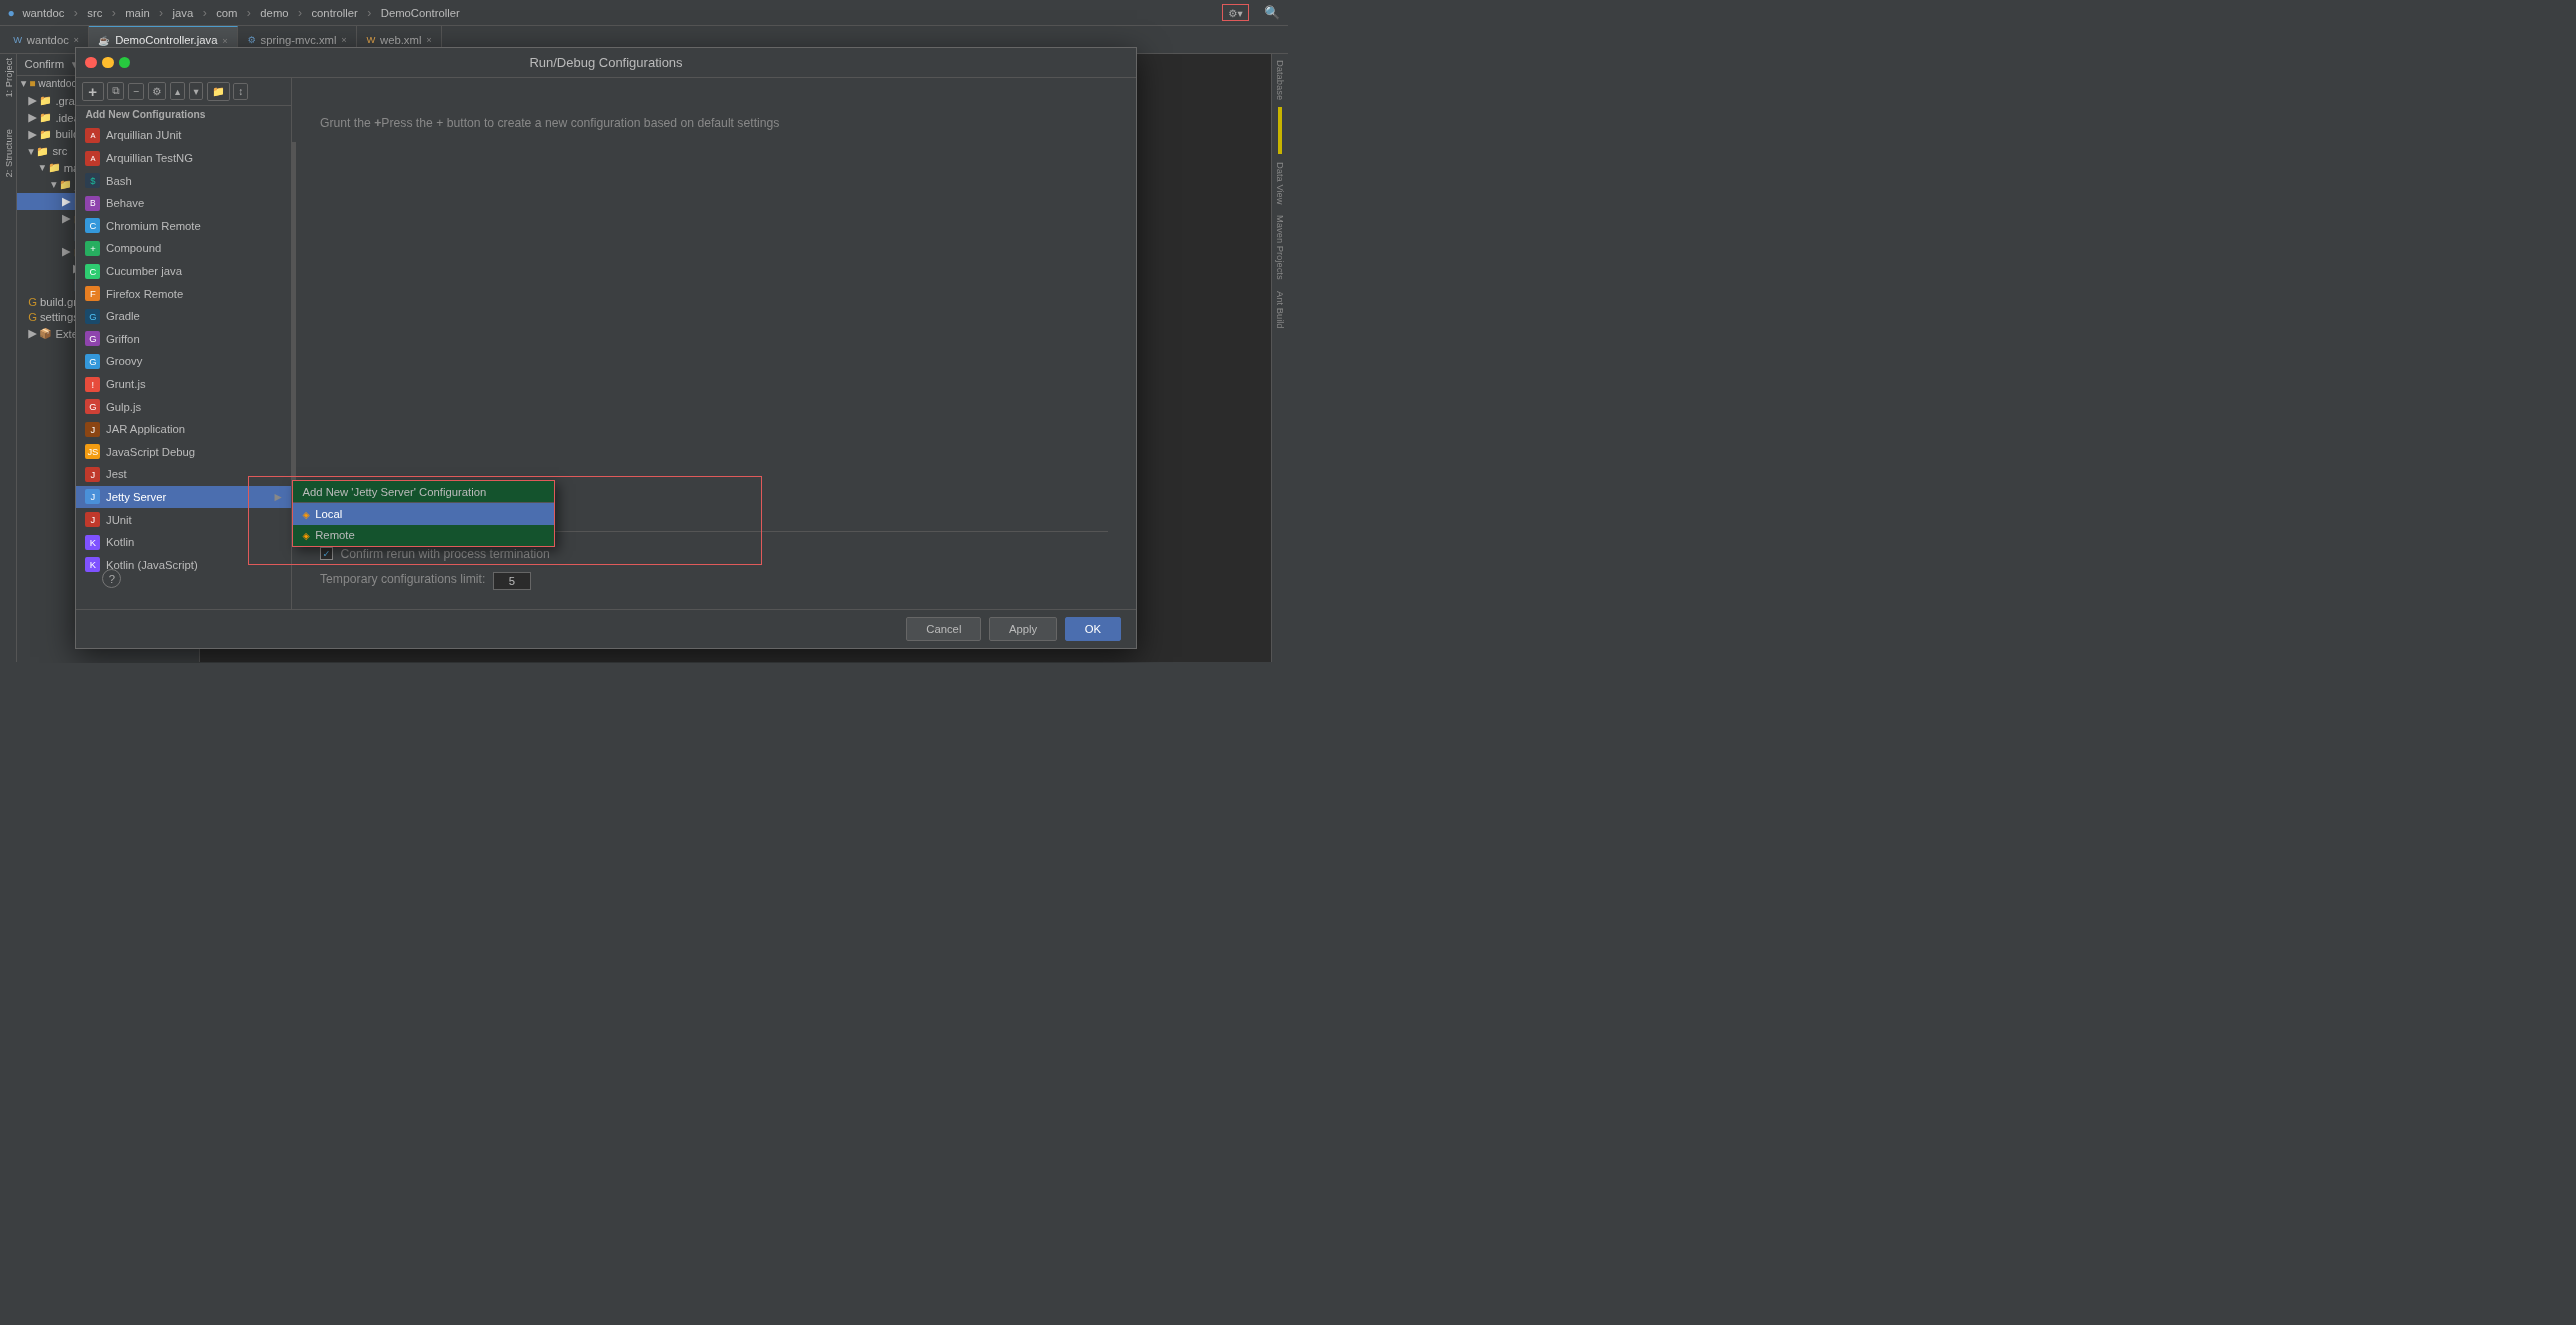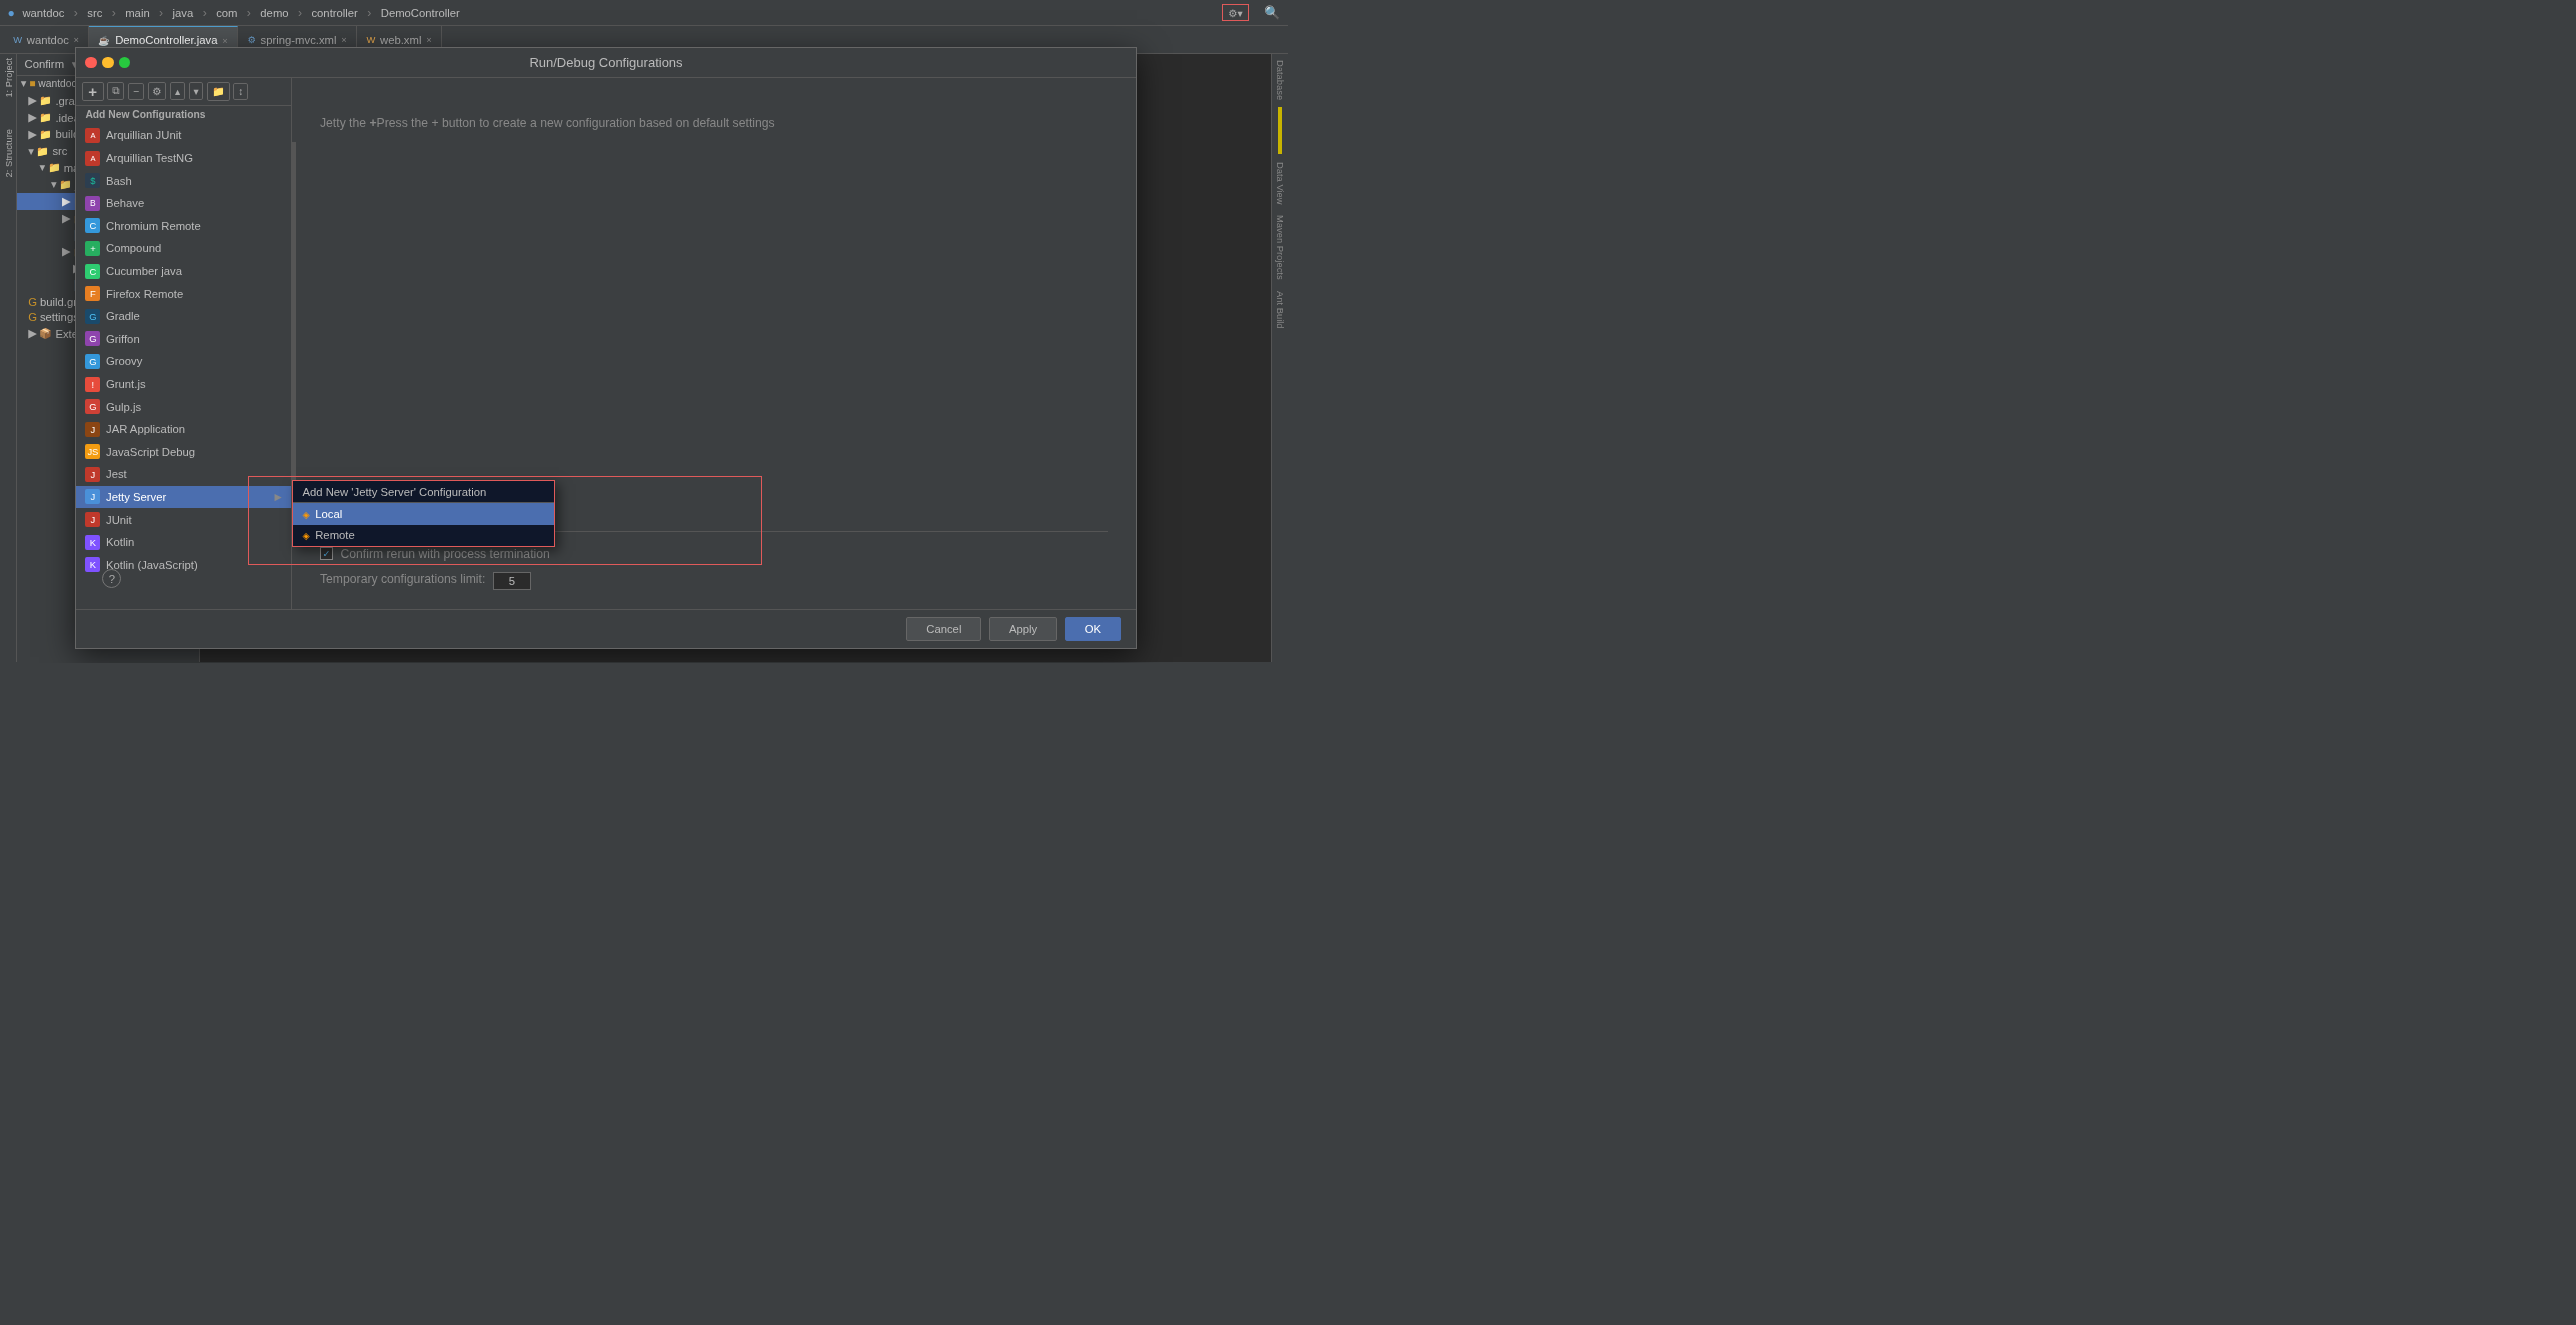"Jetty the" span { text: Jetty -> Grunt }
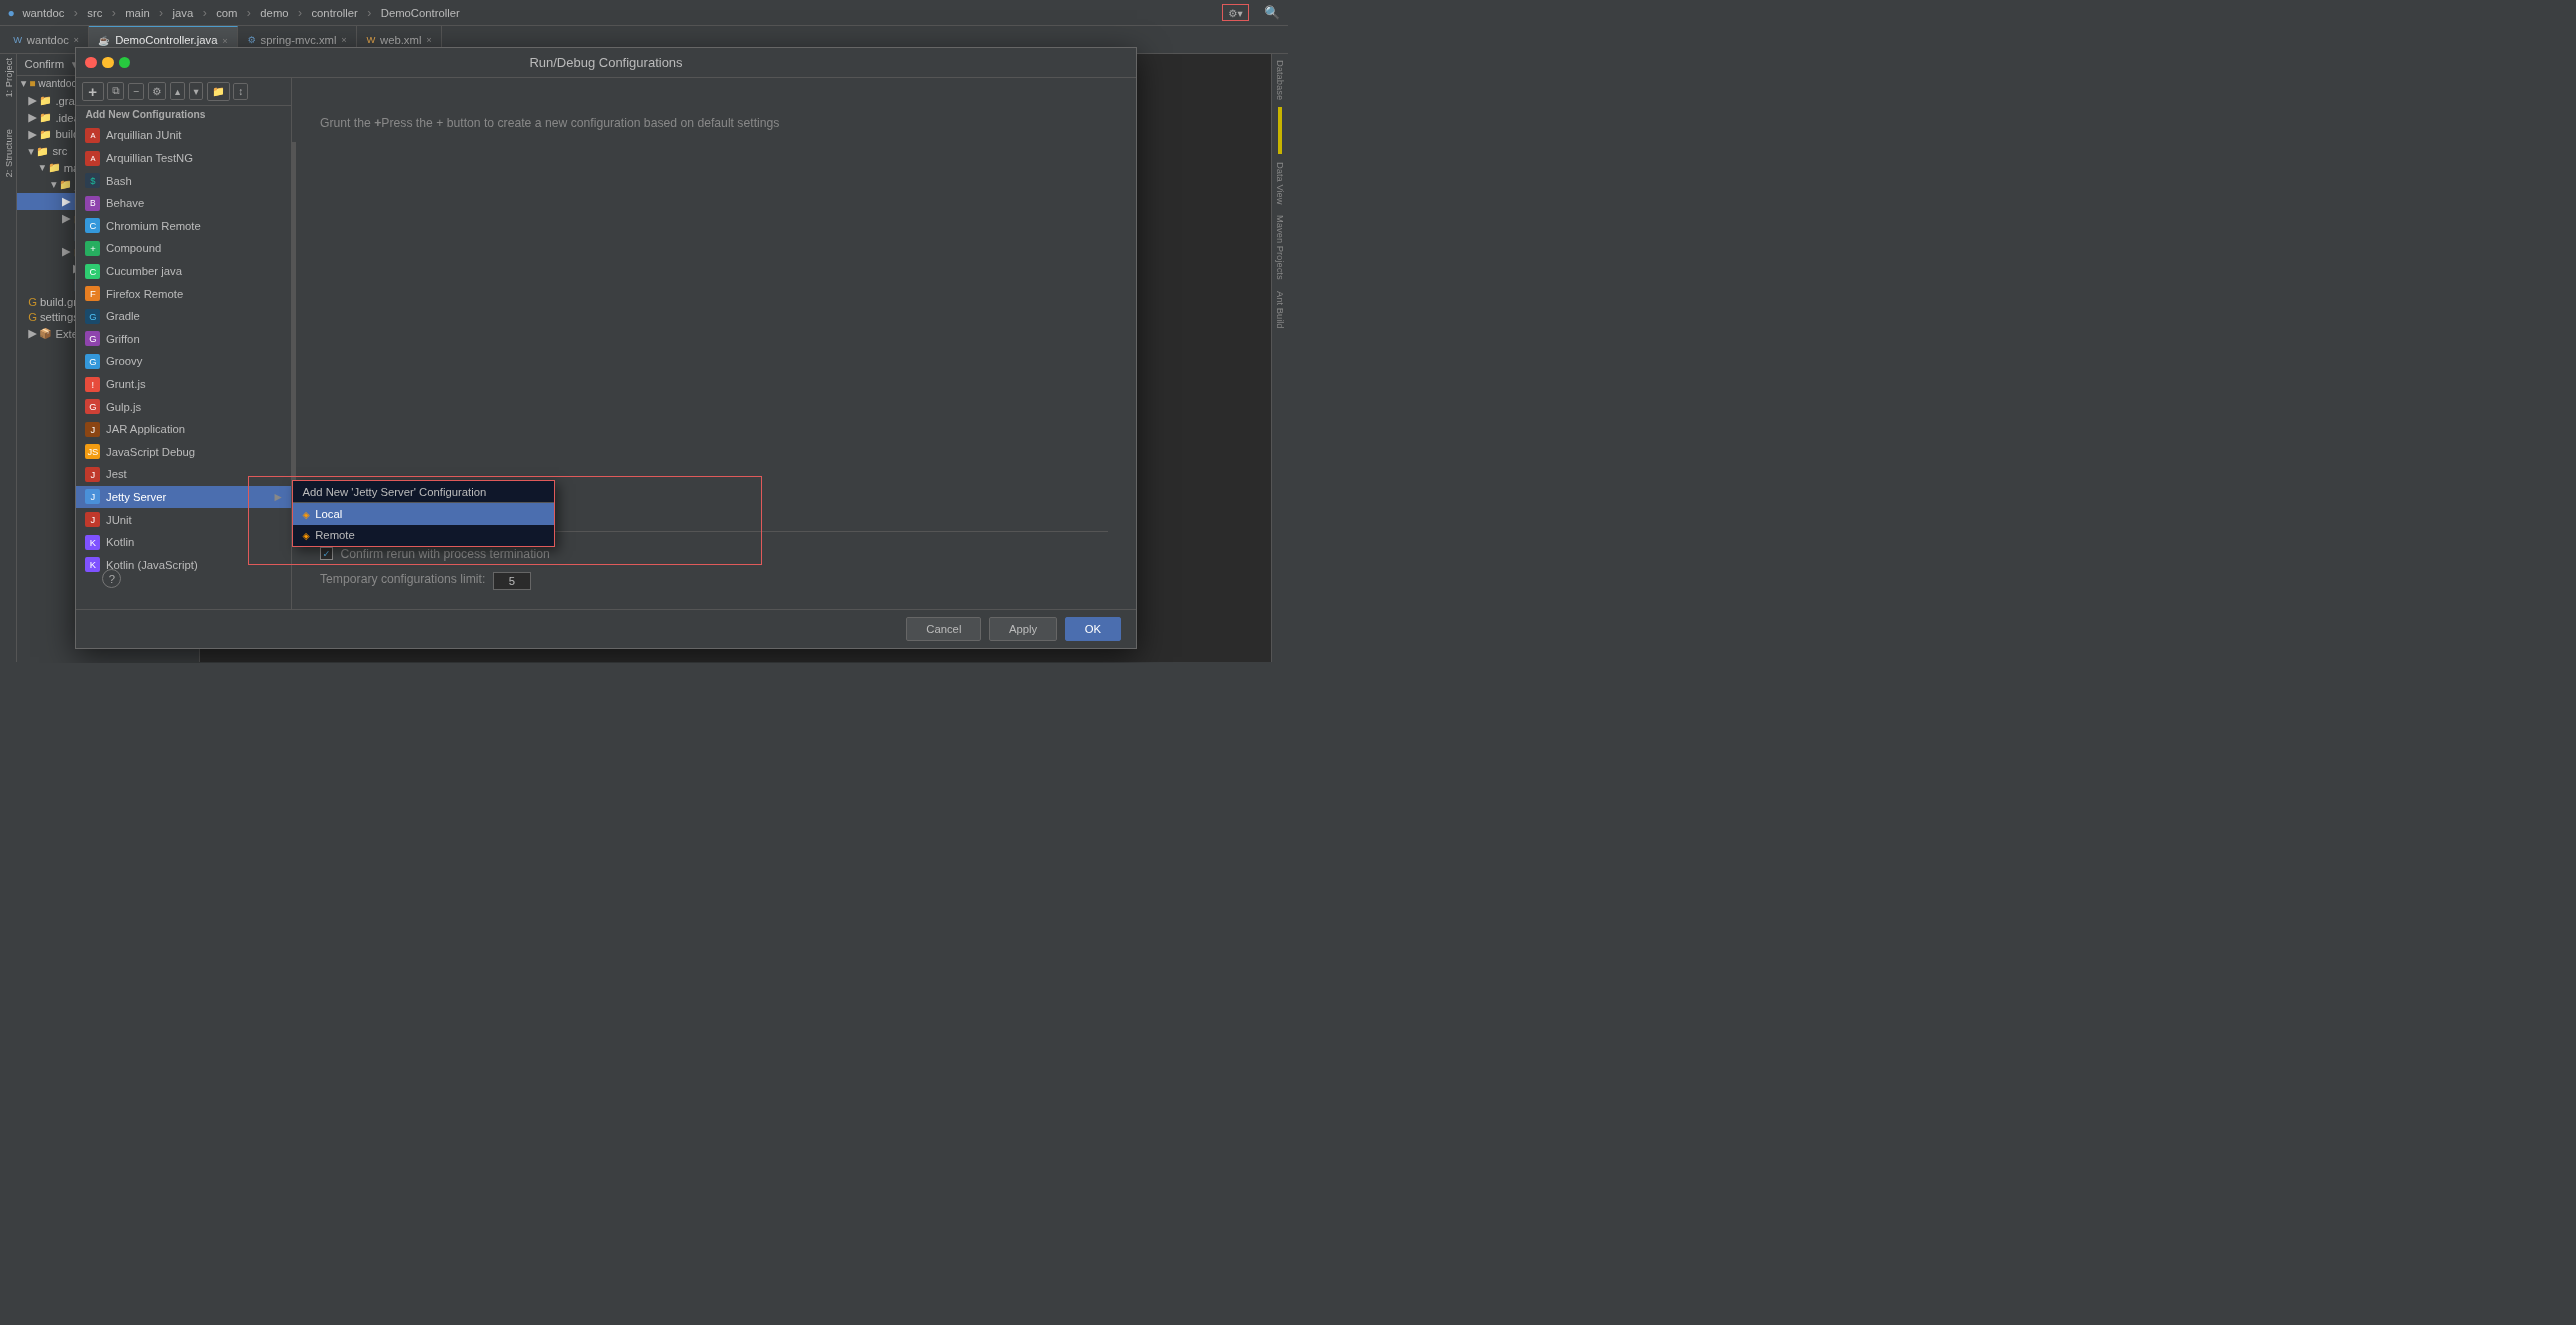"Add New 'Jetty Server' Configuration" .submenu-popup { background: #0f172a -> #14532d }
